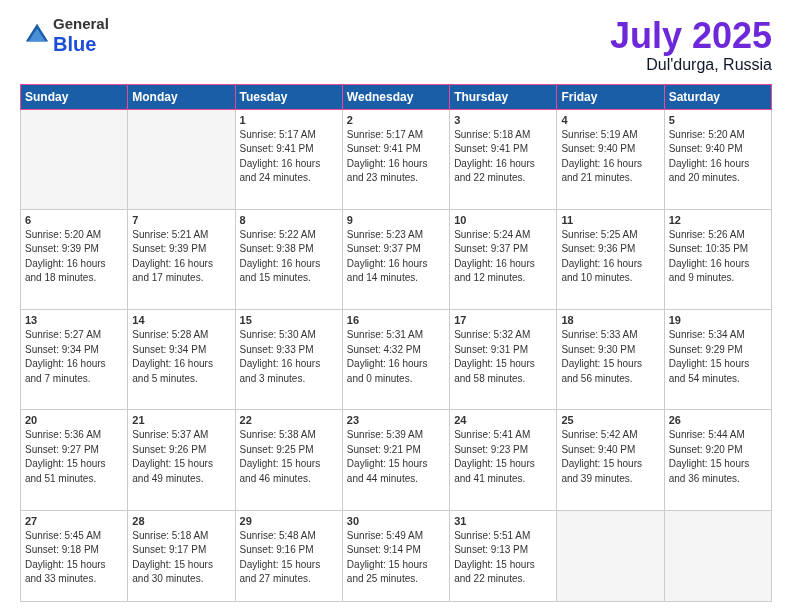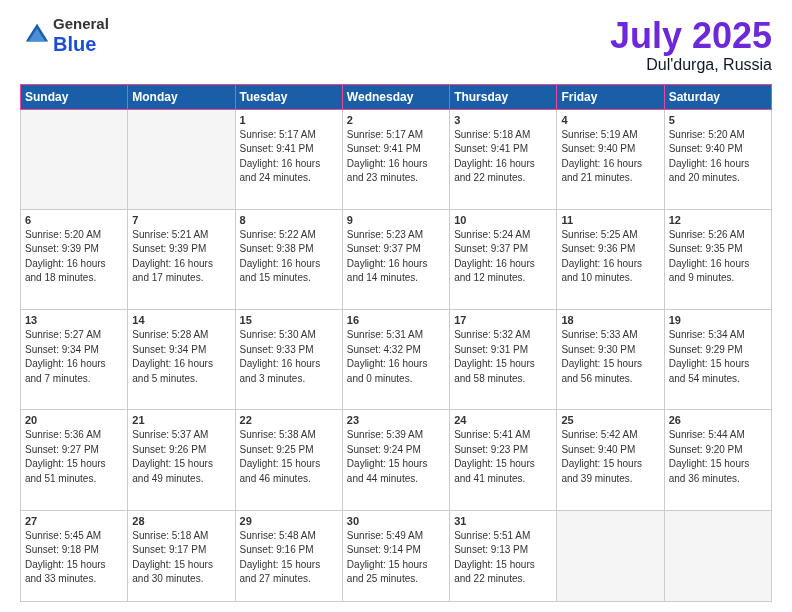"Sunrise: 5:26 AM Sunset: 9:35" div.day-info { text: 9:35 -> 10:35 }
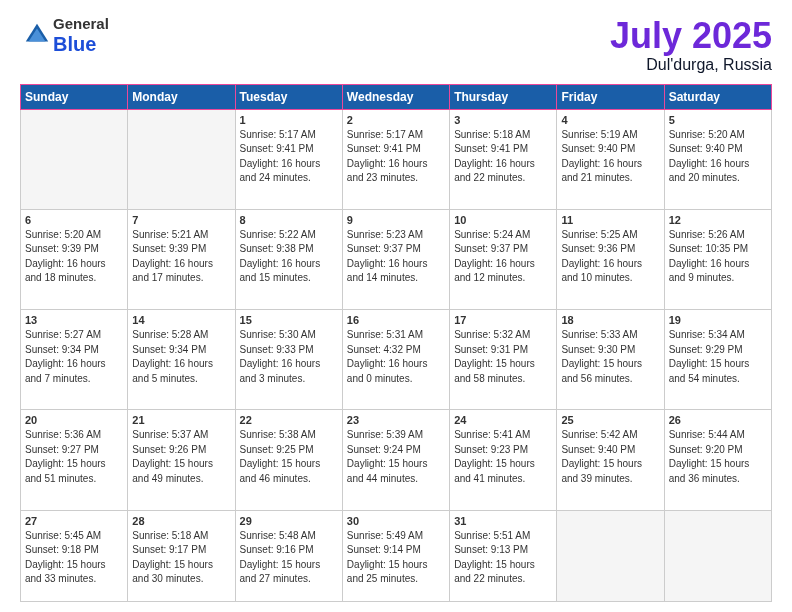"Sunrise: 5:39 AM Sunset: 9:24" div.day-info { text: 9:24 -> 9:21 }
